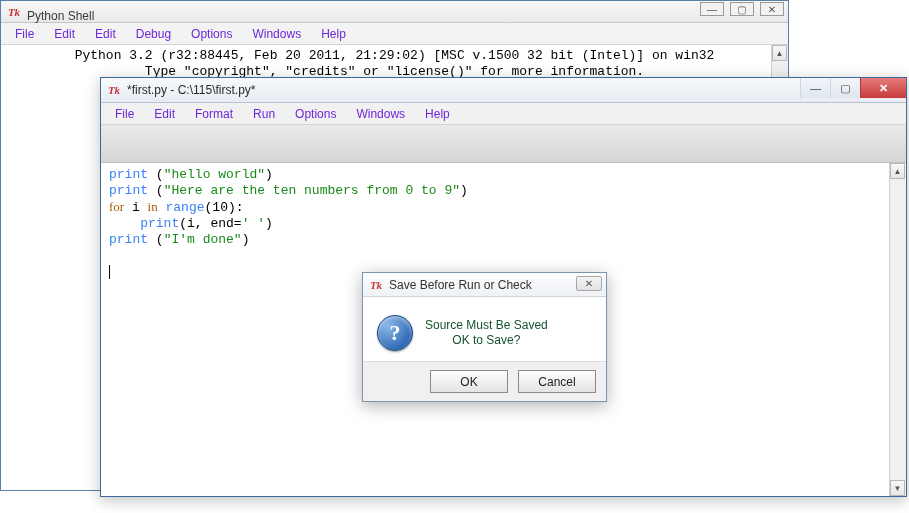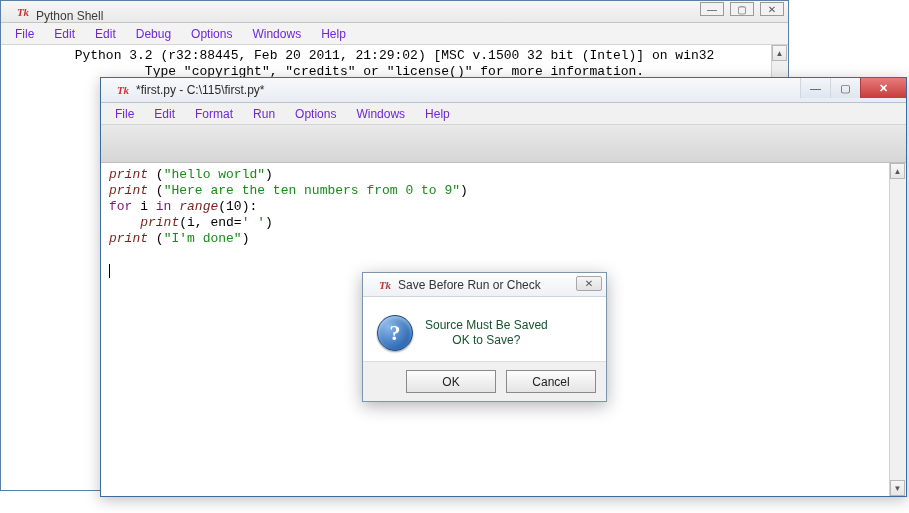"Tk" .tk-icon { margin-left: 9px -> none }
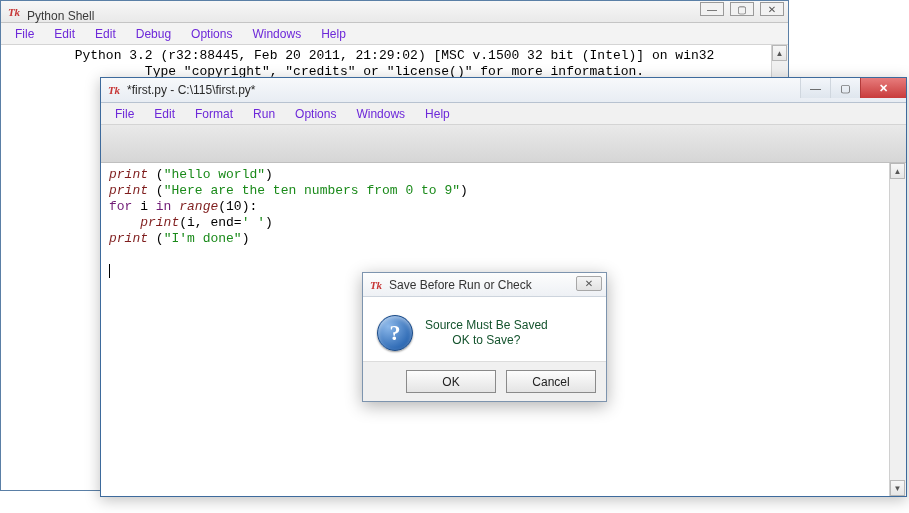"print" .fn { color: #7f1d1d -> #3b82f6; font-style: italic -> none }
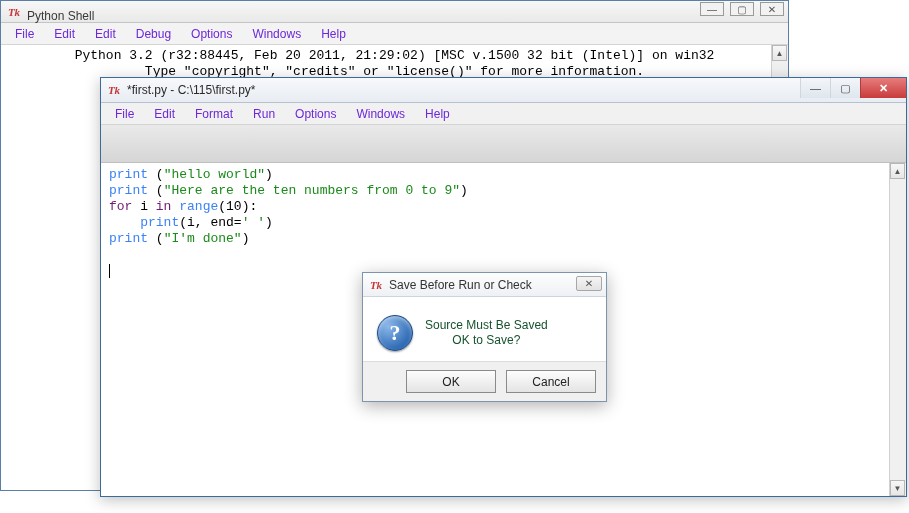"for" .kw { color: #701a75 -> #a16207; font-family: none -> Liberation Serif, serif }
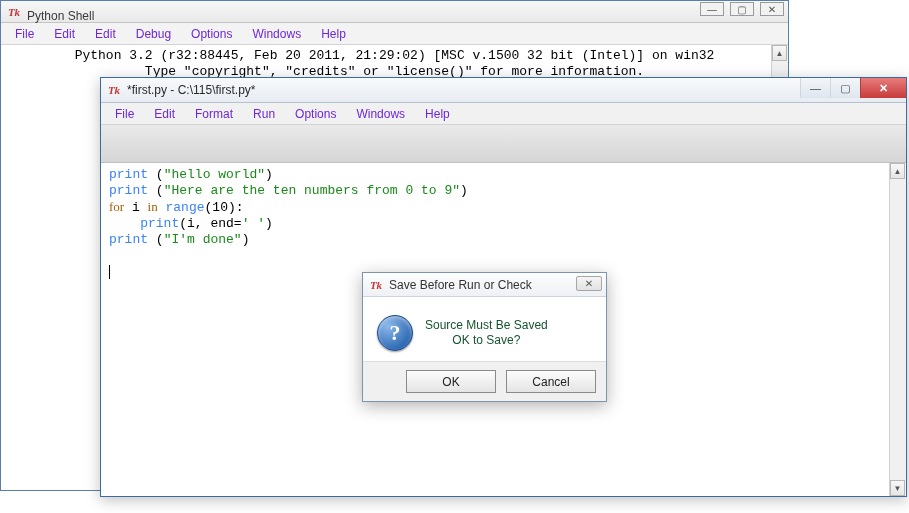"OK" .dbtn { width: 90px -> 78px }
